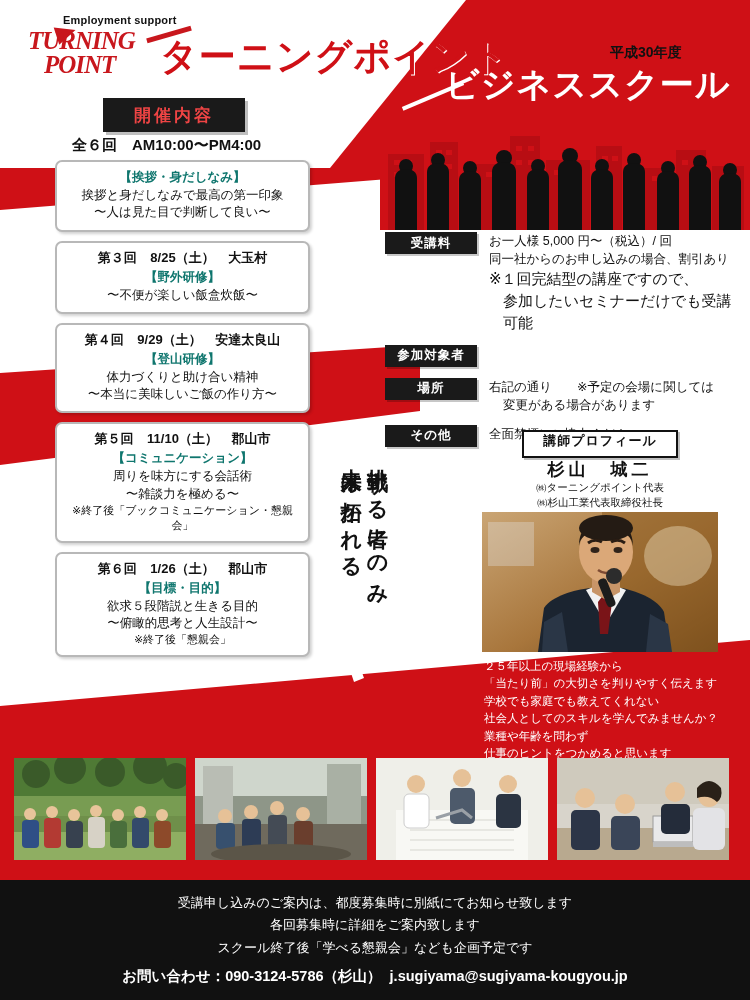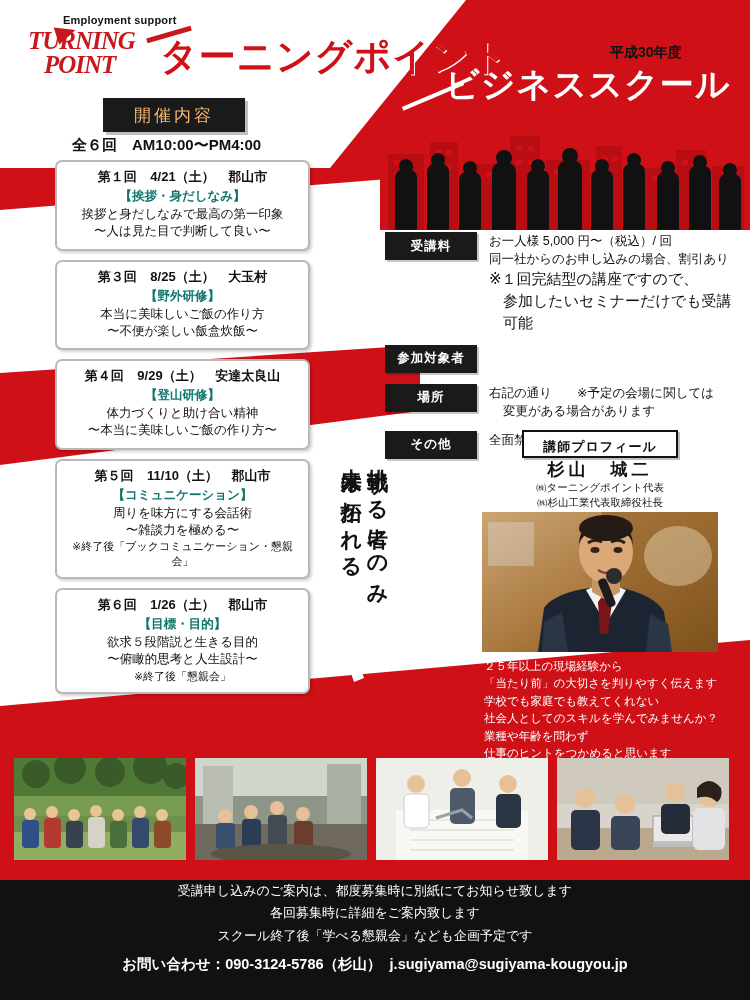"開催内容" .kaisai span { color: #fdba74 -> #ef4444; font-weight: normal -> bold }
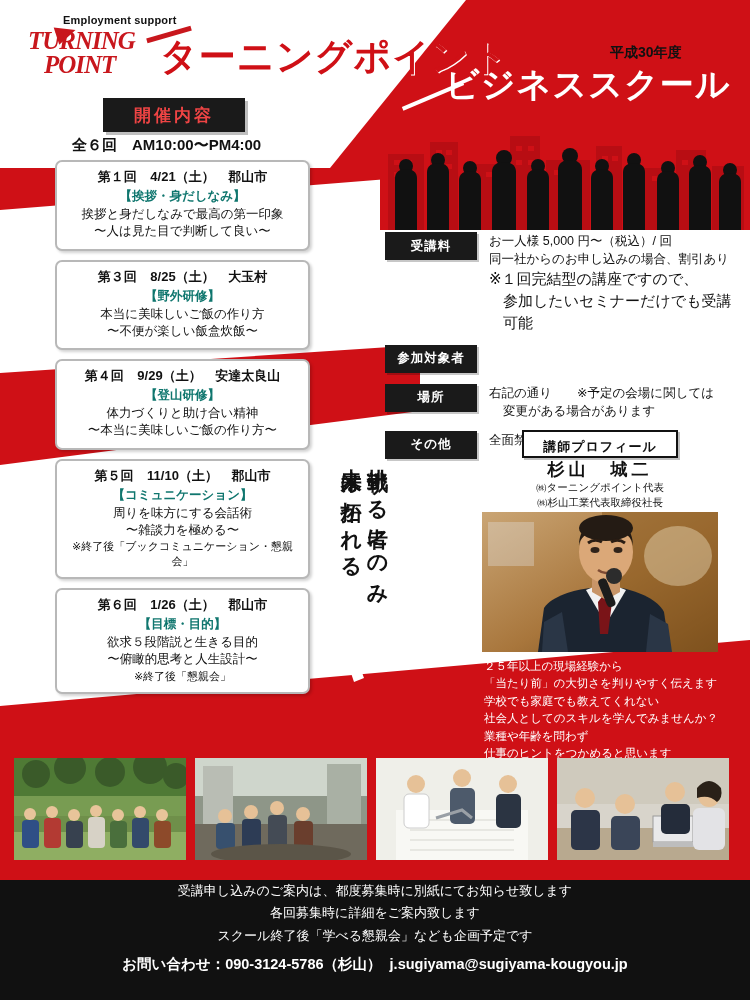"第１回 4/21（土） 郡山市" div.hd { html: <div> <span>第１回</span> <span>4/21（土）</span> <span>郡山市</span> </div> -> none }
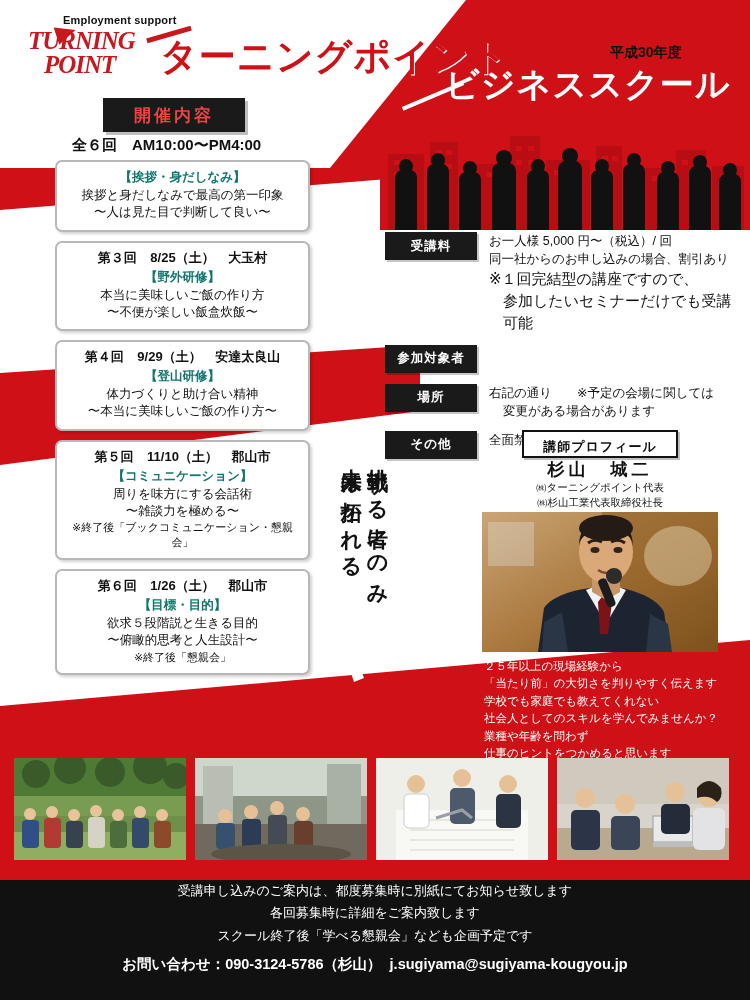"受講料" .lbl { height: 28px -> 22px }
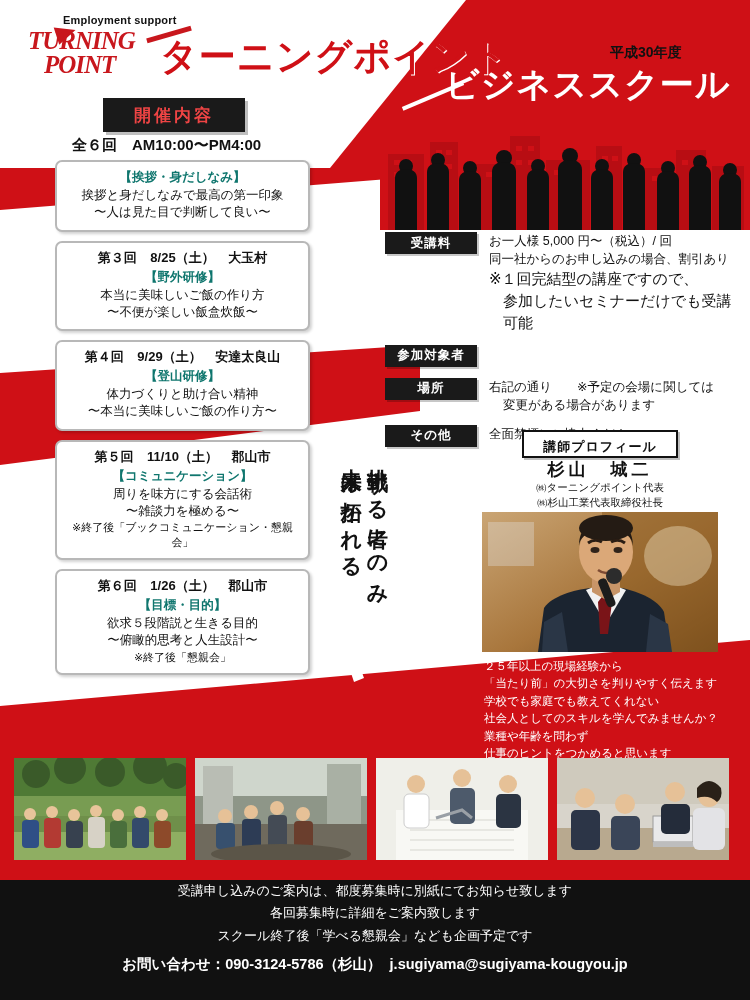"本当に美味しいご飯の作り方" div.l { html: <div>本当に美味しいご飯の作り方</div> -> none }
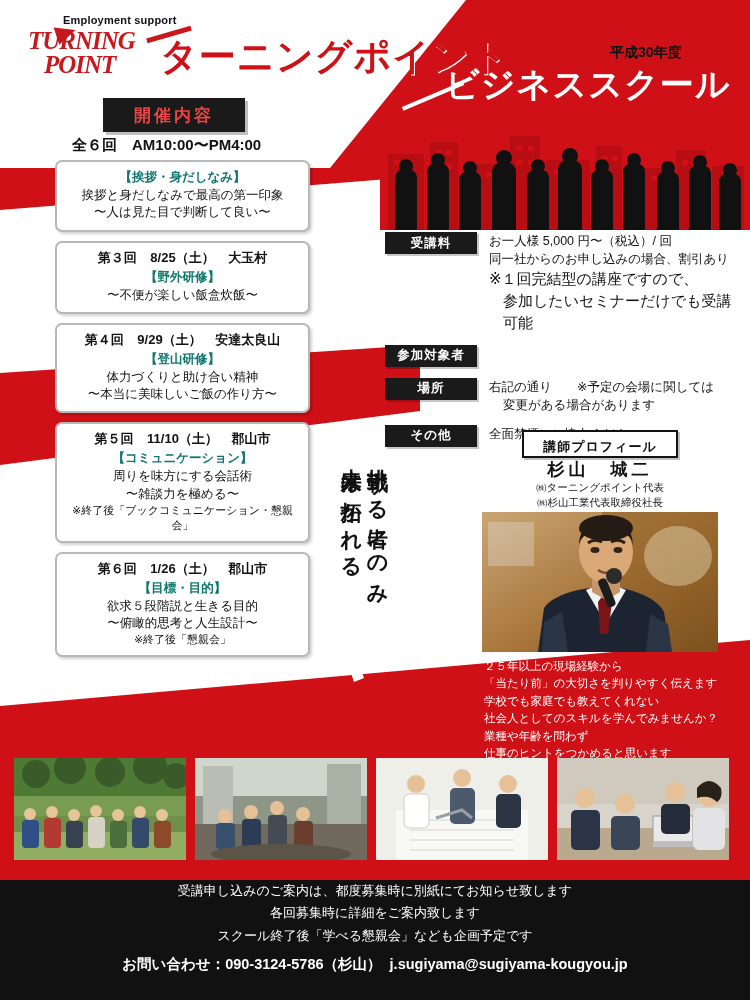"講師プロフィール" .prof-box { align-items: flex-end -> flex-start }
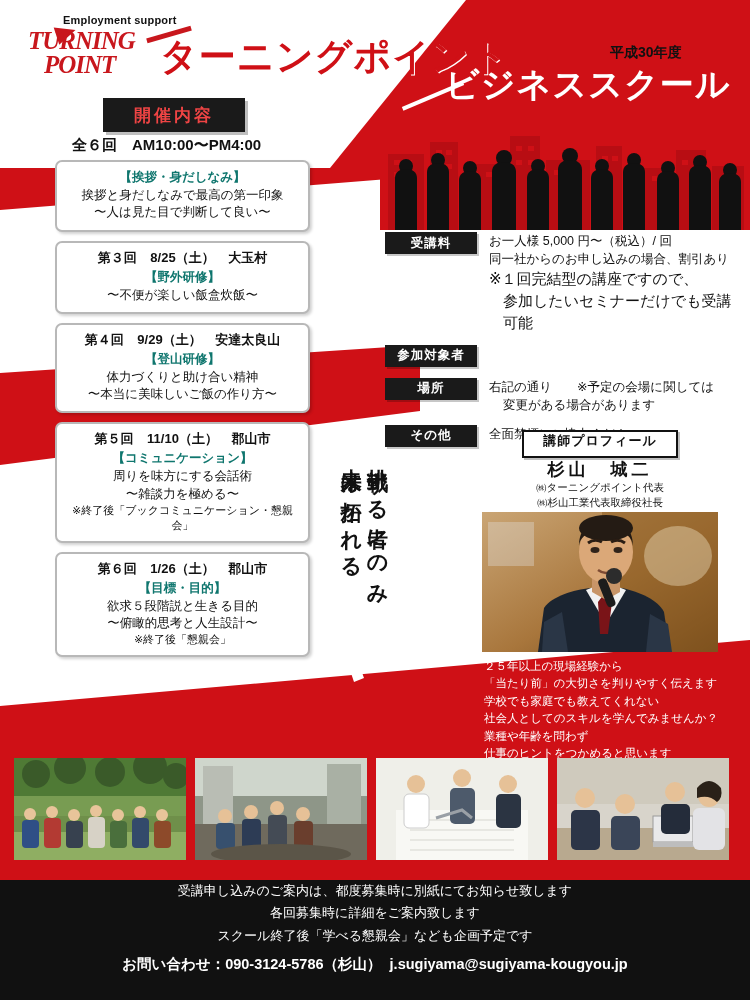"受講申し込みのご案内は、都度募集時に別紙にてお知らせ致します" div { padding-top: none -> 12px }
